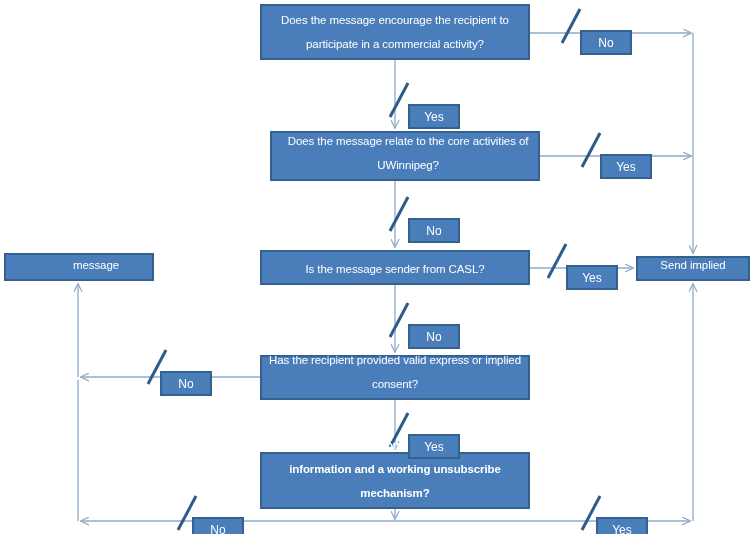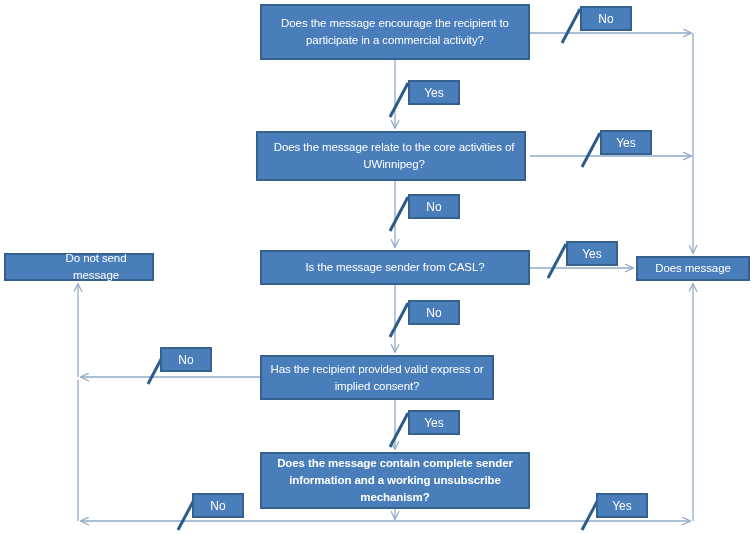"Does the message encourage the" .node { align-items: center -> flex-end; line-height: 17px -> 24px }
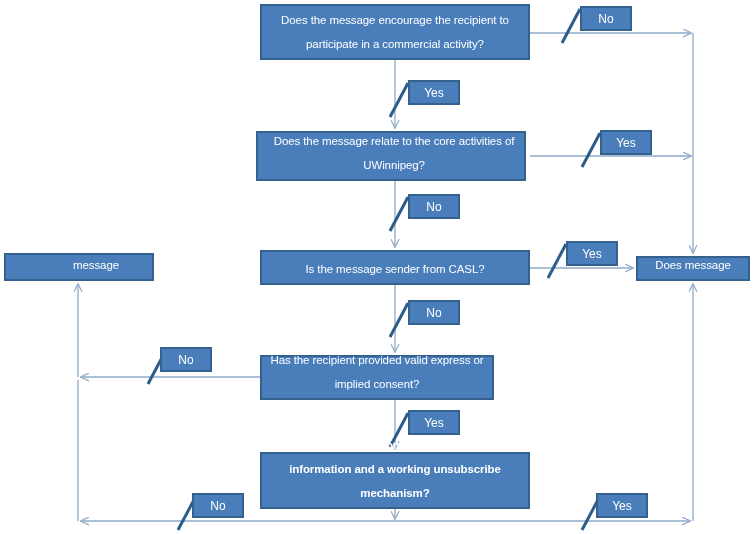"No" .label { margin-top: none -> 24px }
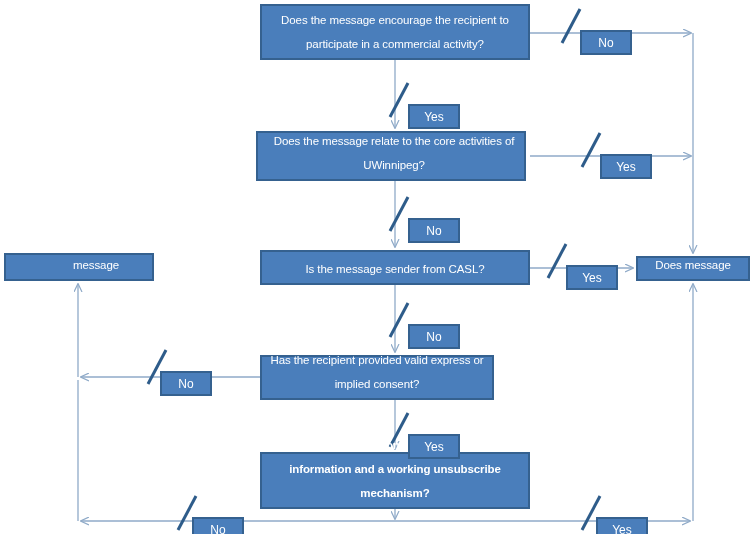"Does the message relate to" div.node { left: 256px -> 270px }
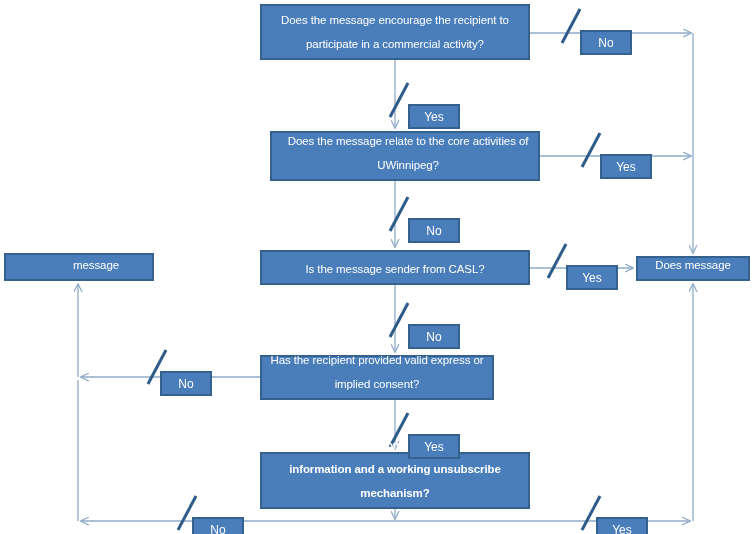"Does message" span { text: Does message -> Send implied }
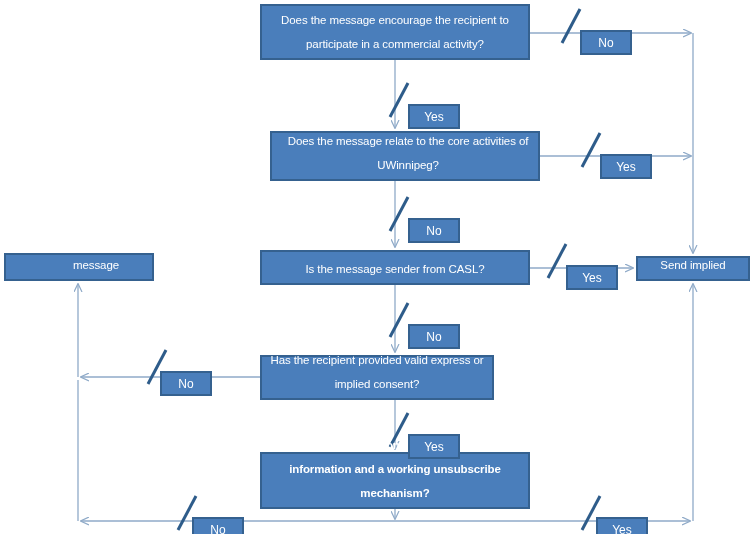"Has the recipient provided valid" div.node { width: 234px -> 270px }
